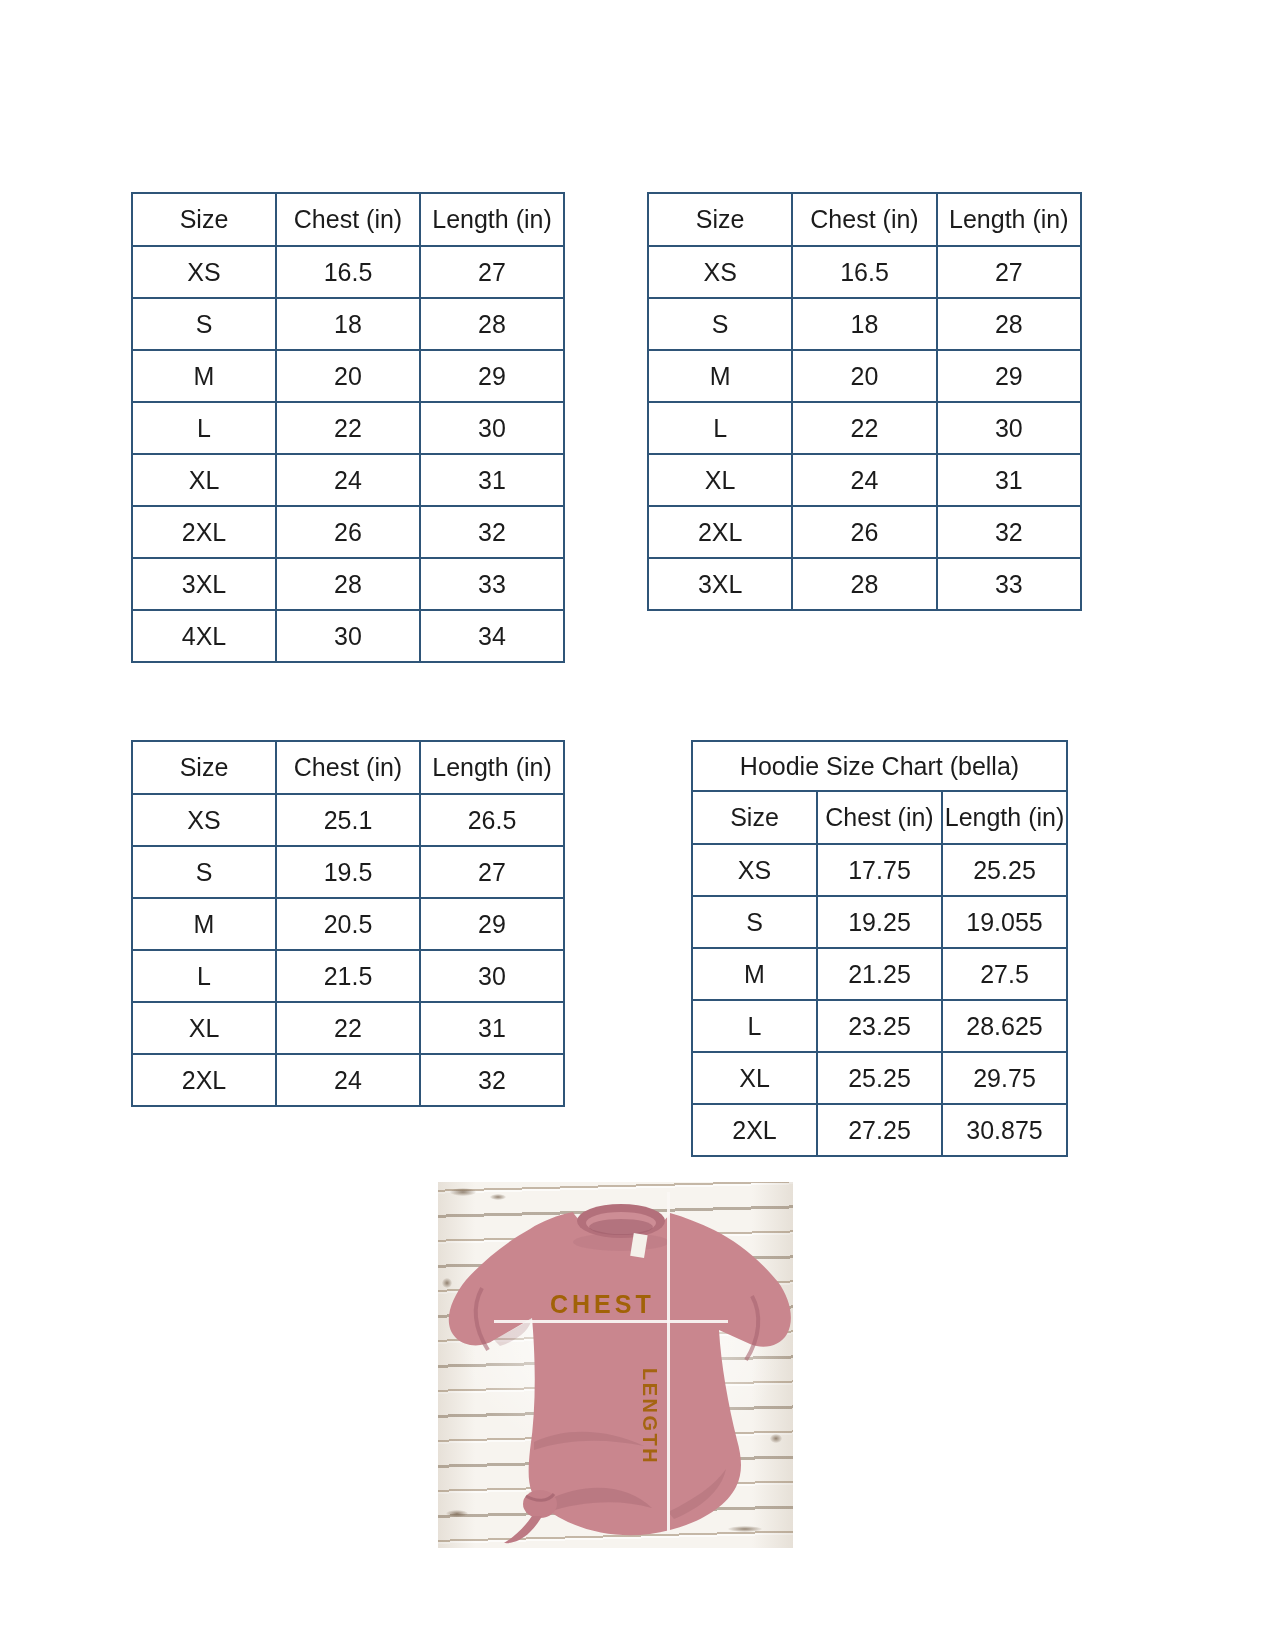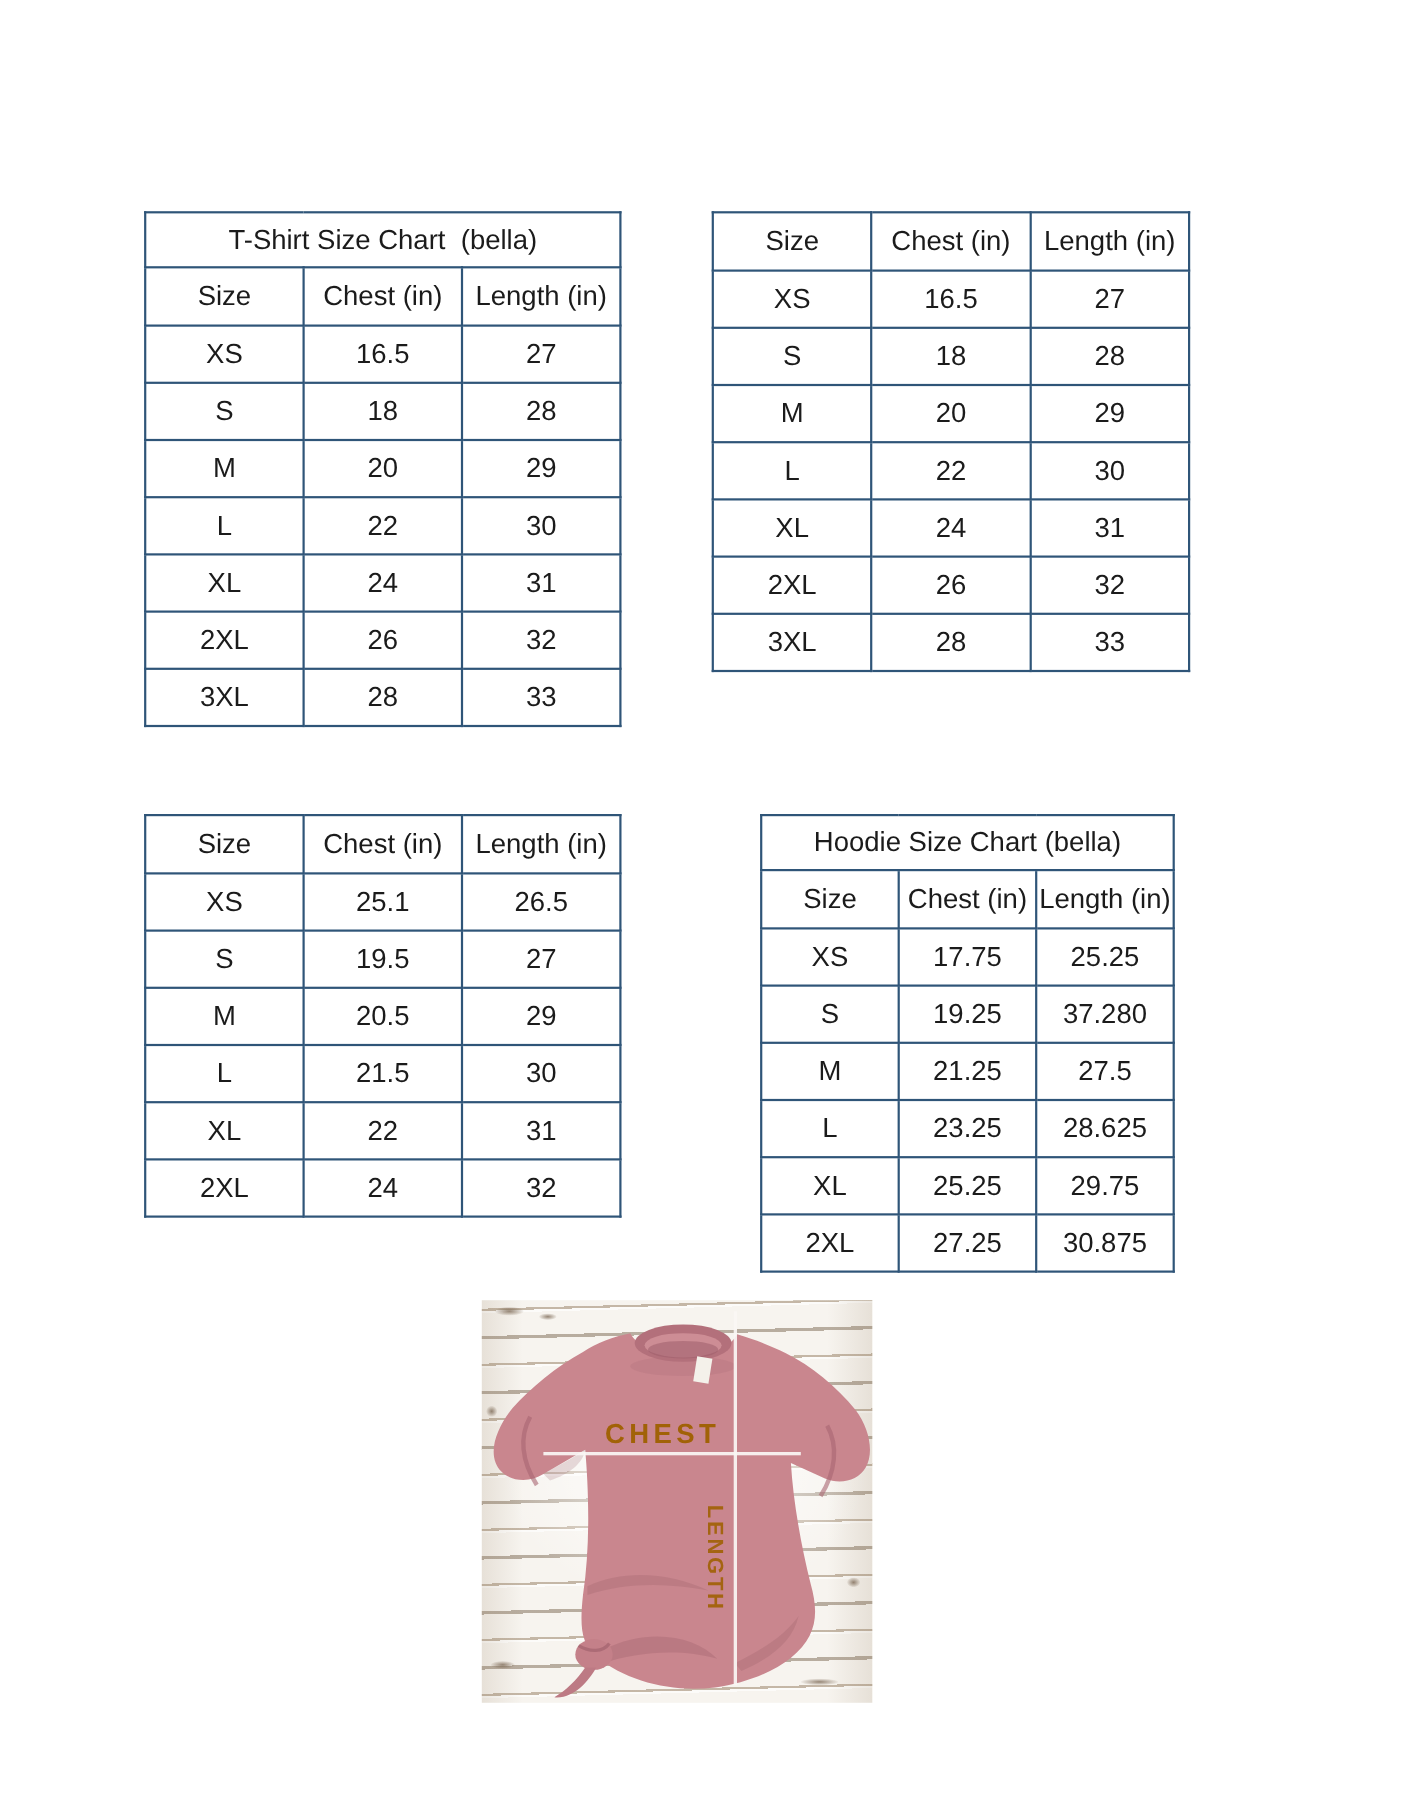"T-Shirt Size Chart (bella)" tr.title-row { html: <tr> <th>T-Shirt Size Chart (bella)</th> </tr> -> none }
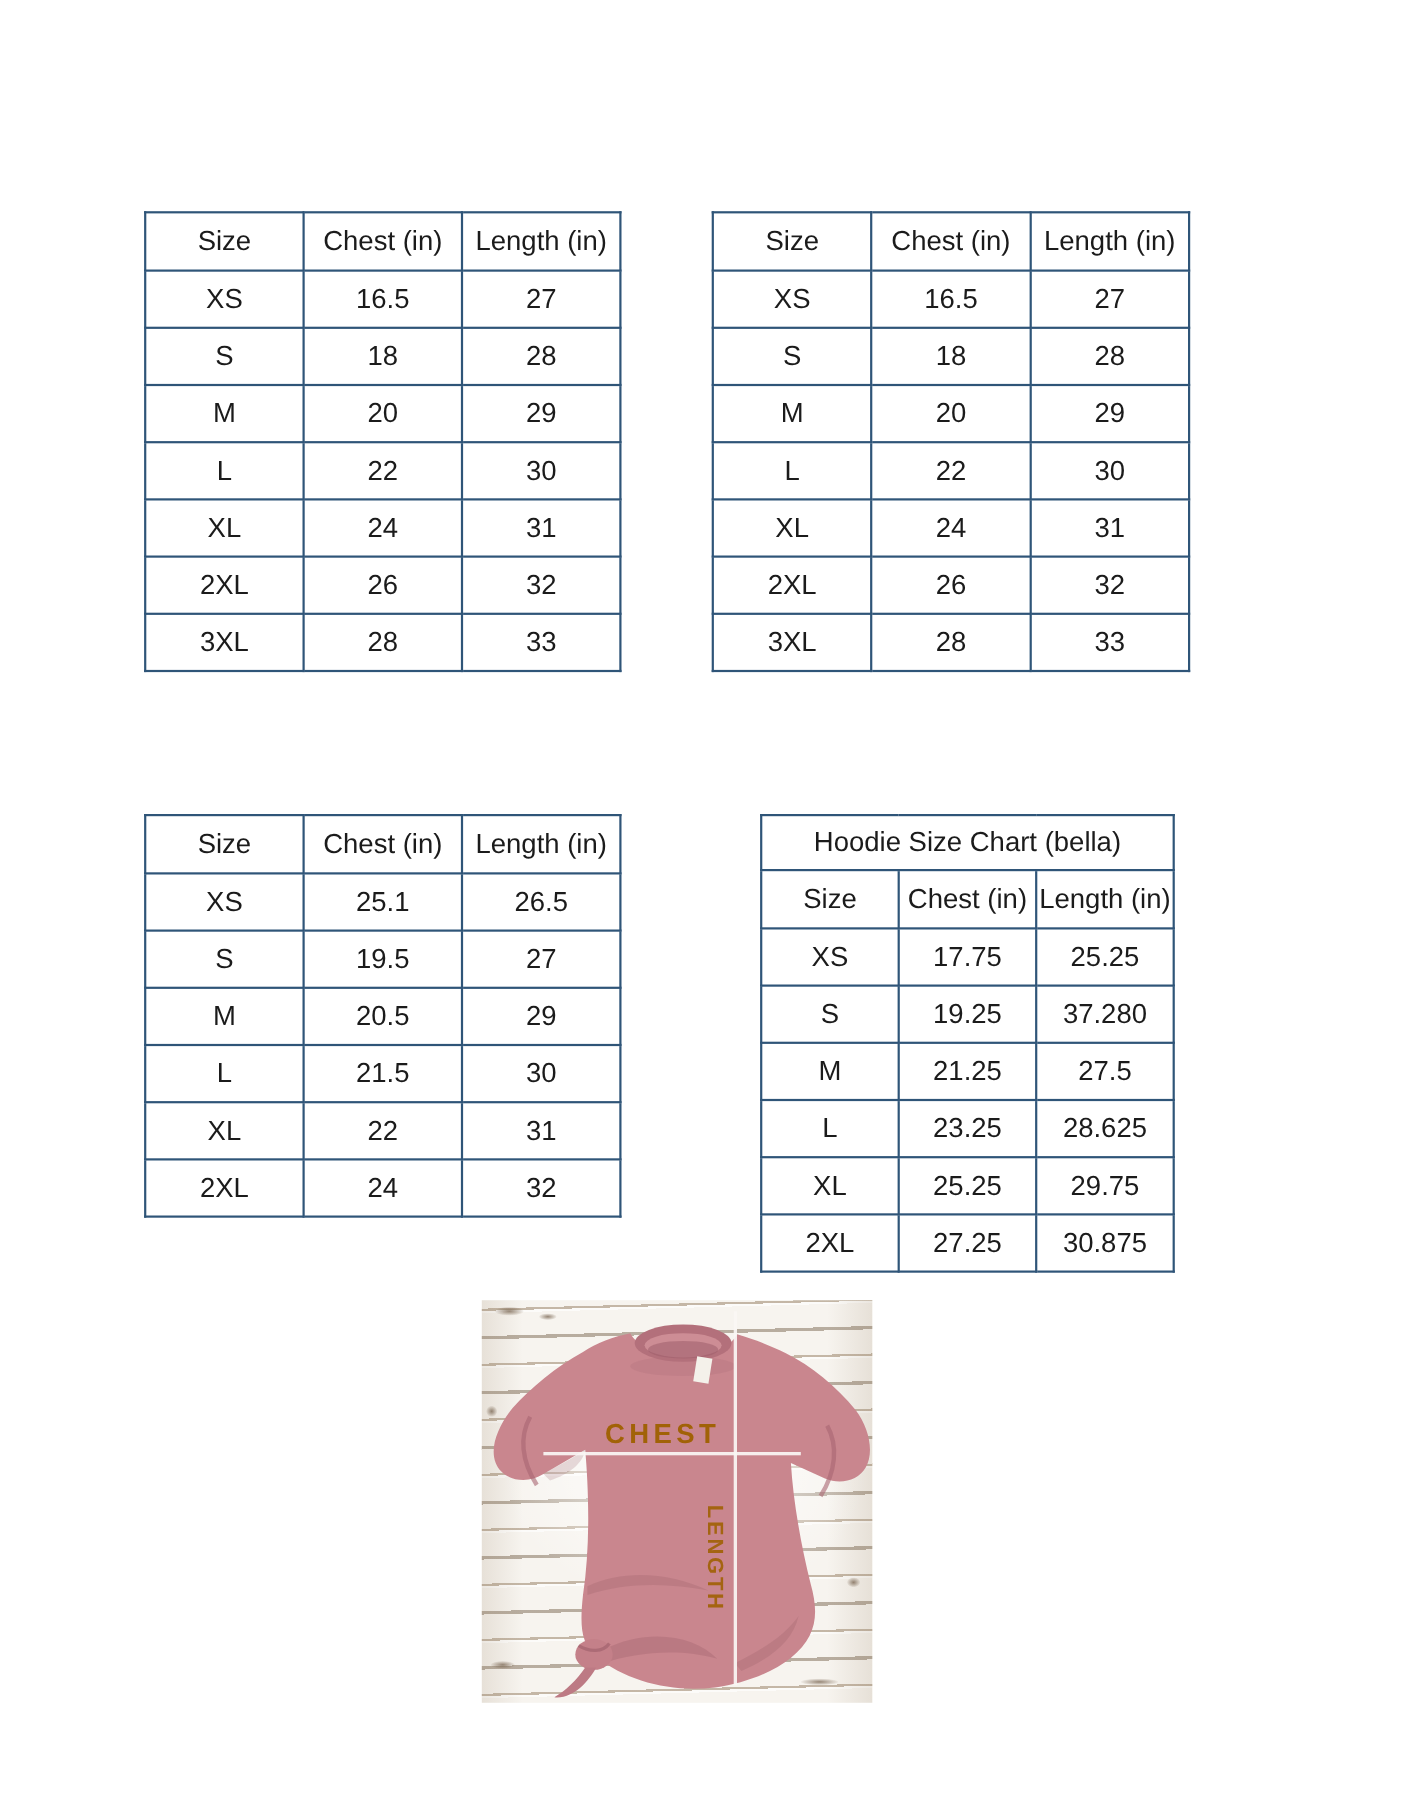"4XL" tr.data-row { html: none -> <tr> <td>4XL</td> <td>30</td> <td>34</td> </tr> }
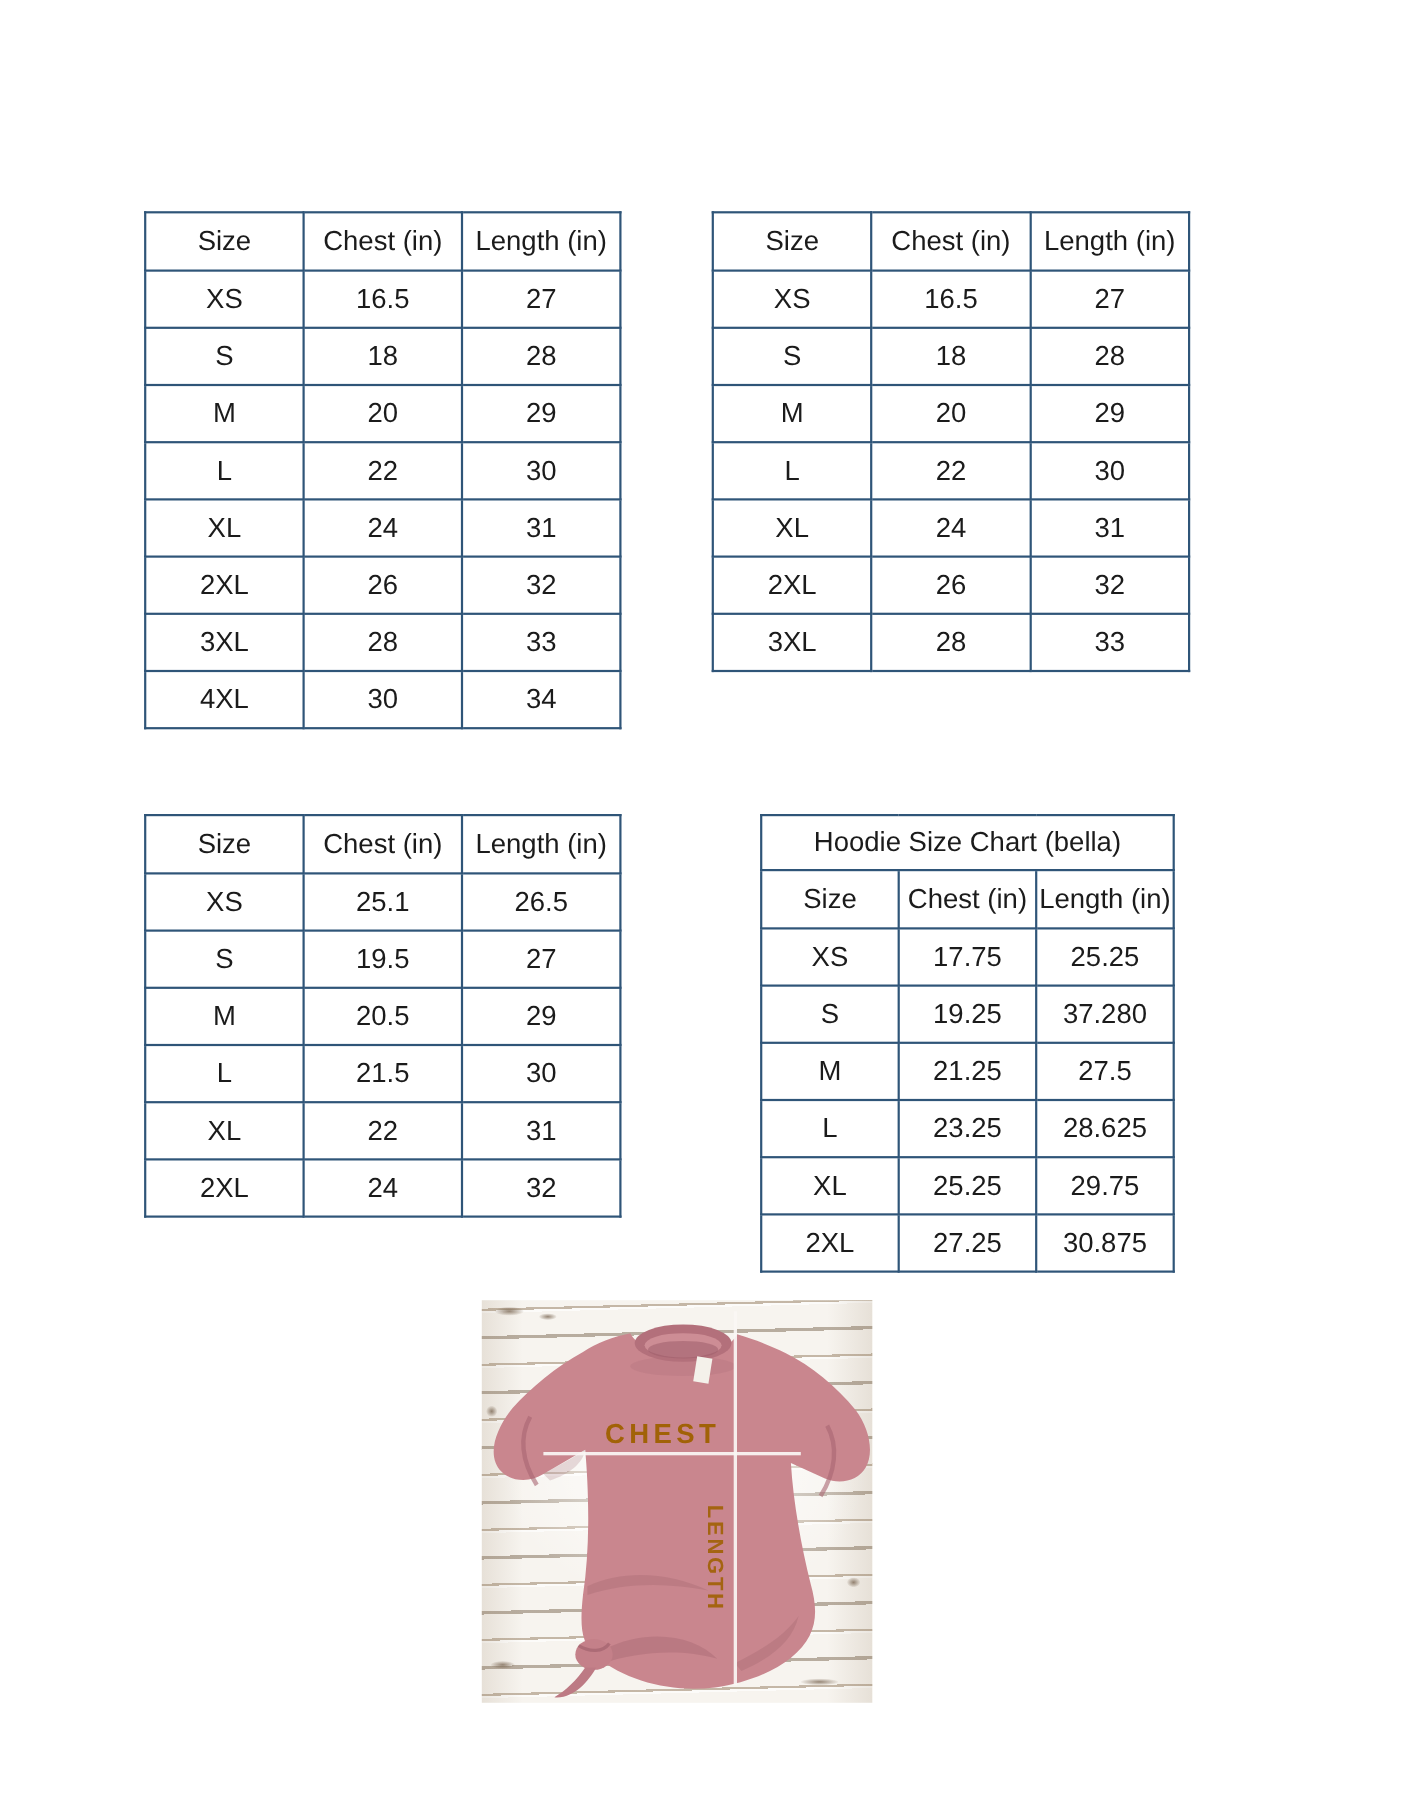"37.280" td.data-cell { text: 37.280 -> 19.055 }
